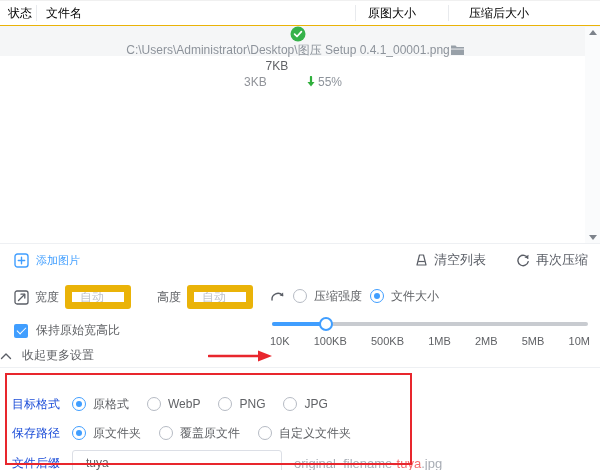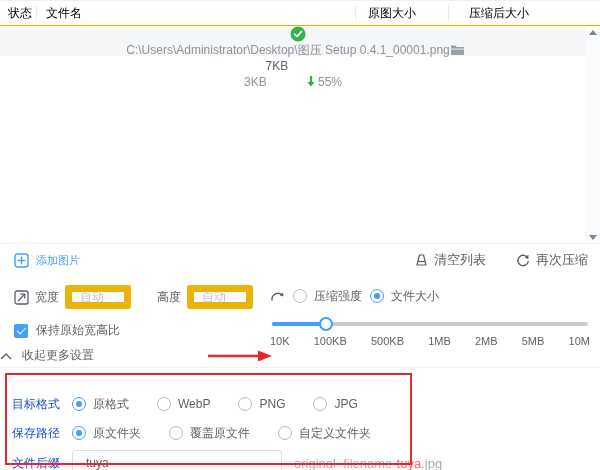"原格式" .ms-options { gap: 28px -> 18px }
